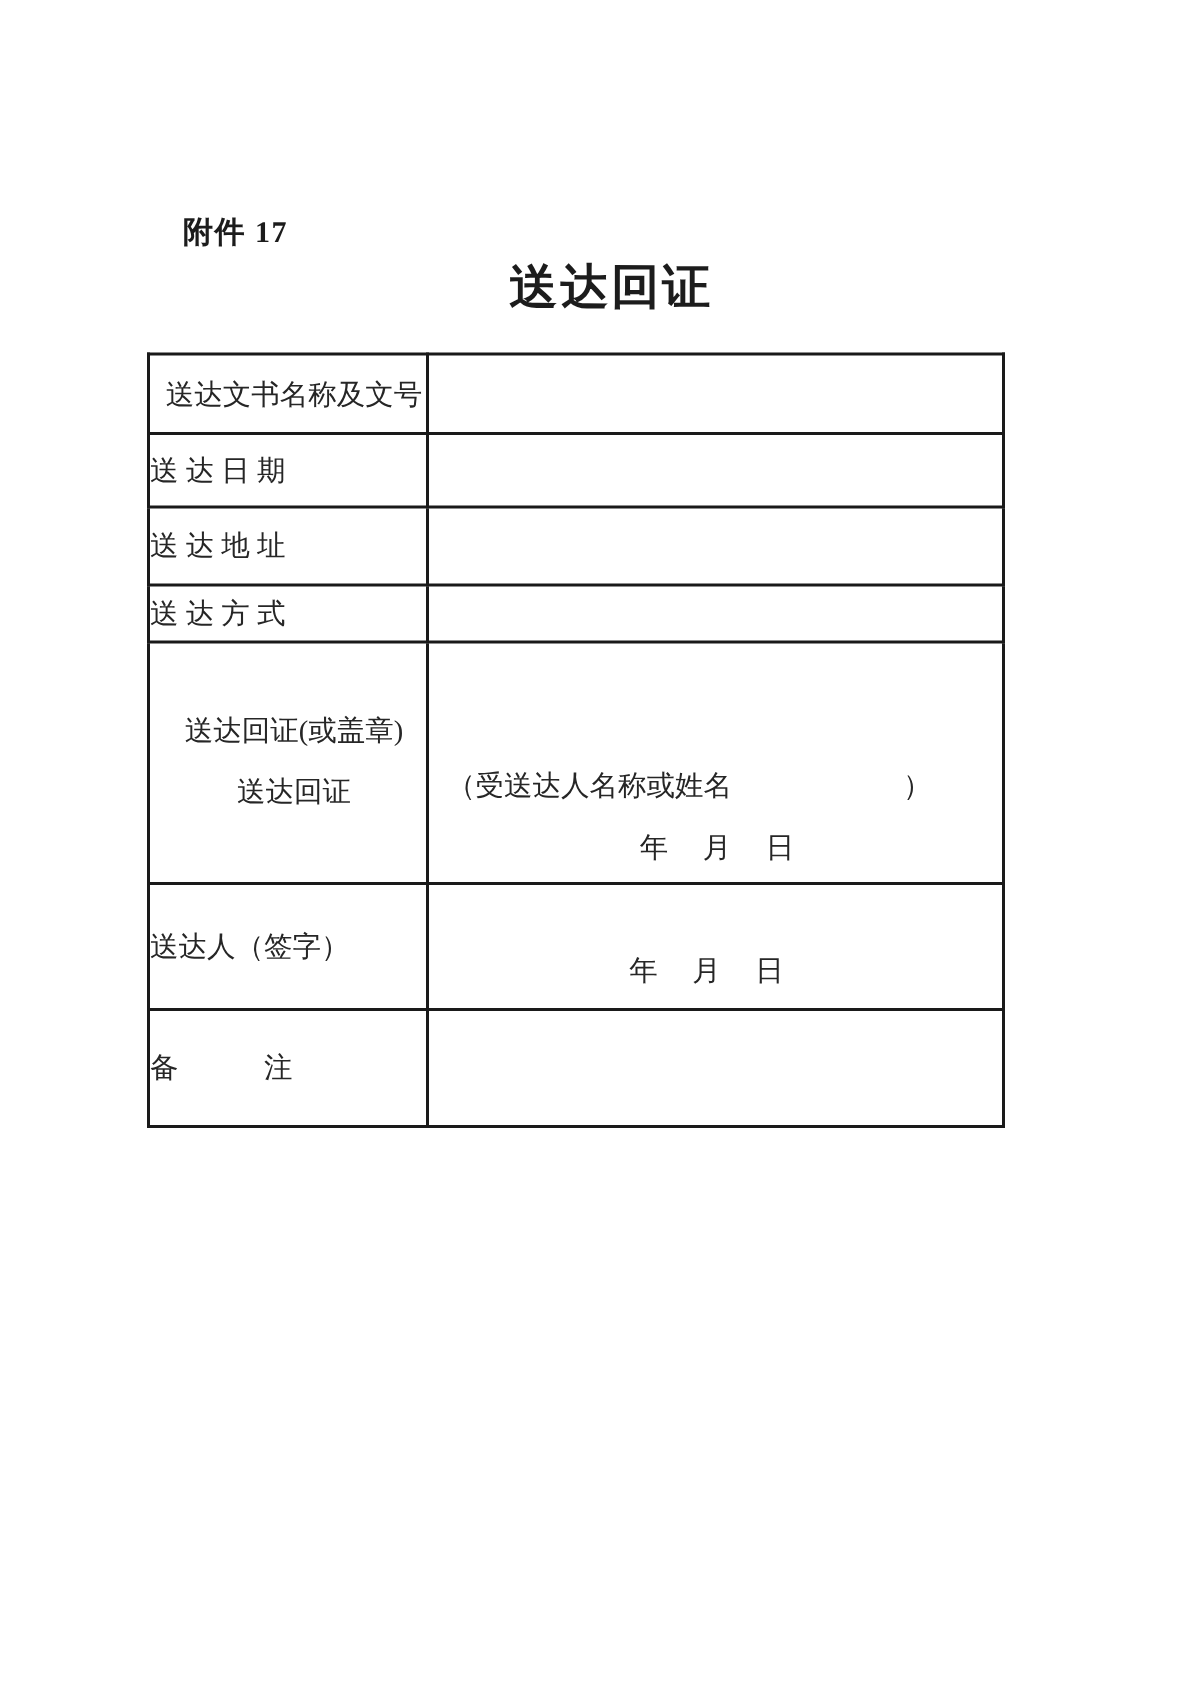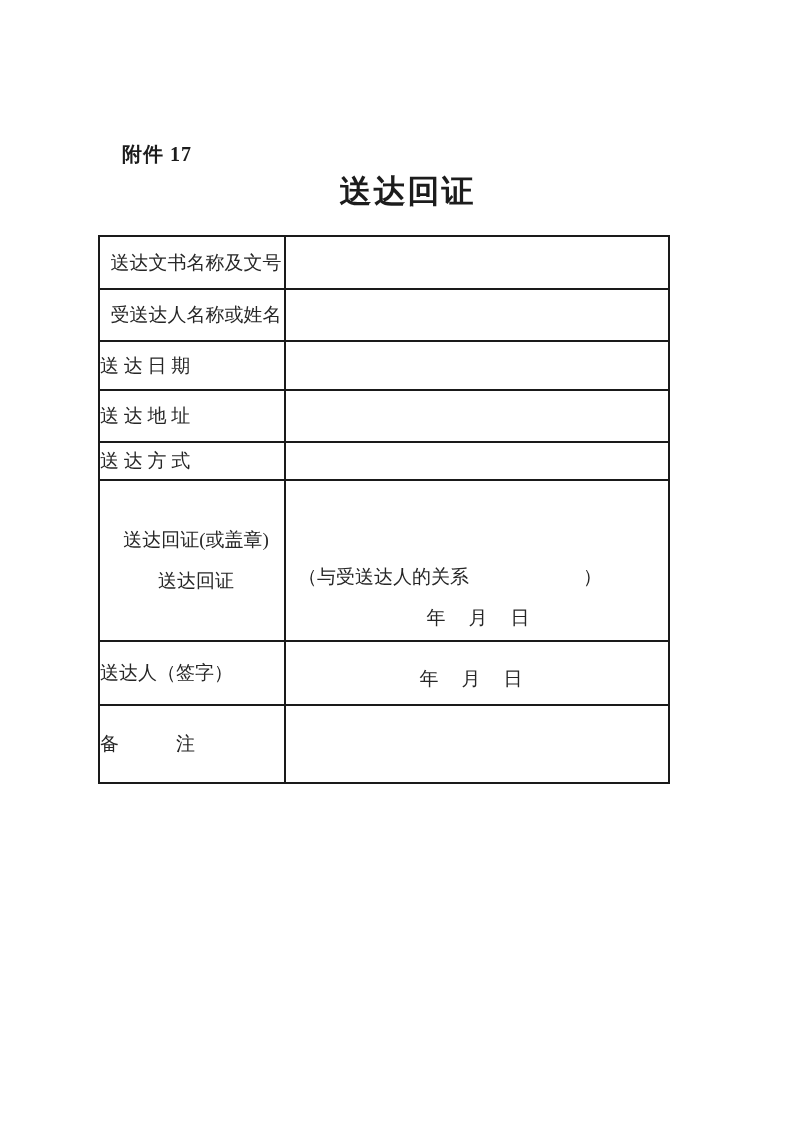"受送达人名称或姓名" tr.r2 { html: <tr> <td>受送达人名称或姓名</td> <td></td> </tr> -> none }
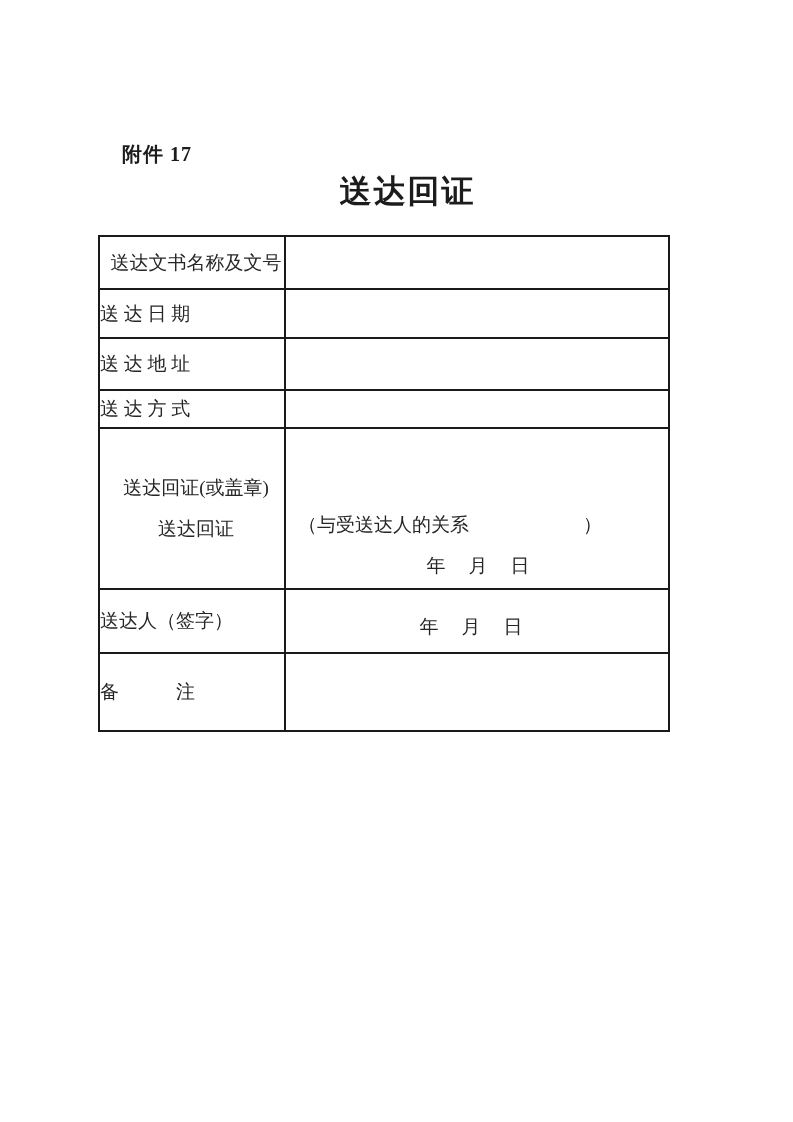"（与受送达人的关系 ）" div.relation { text: 与受送达人的关系 -> 受送达人名称或姓名 }
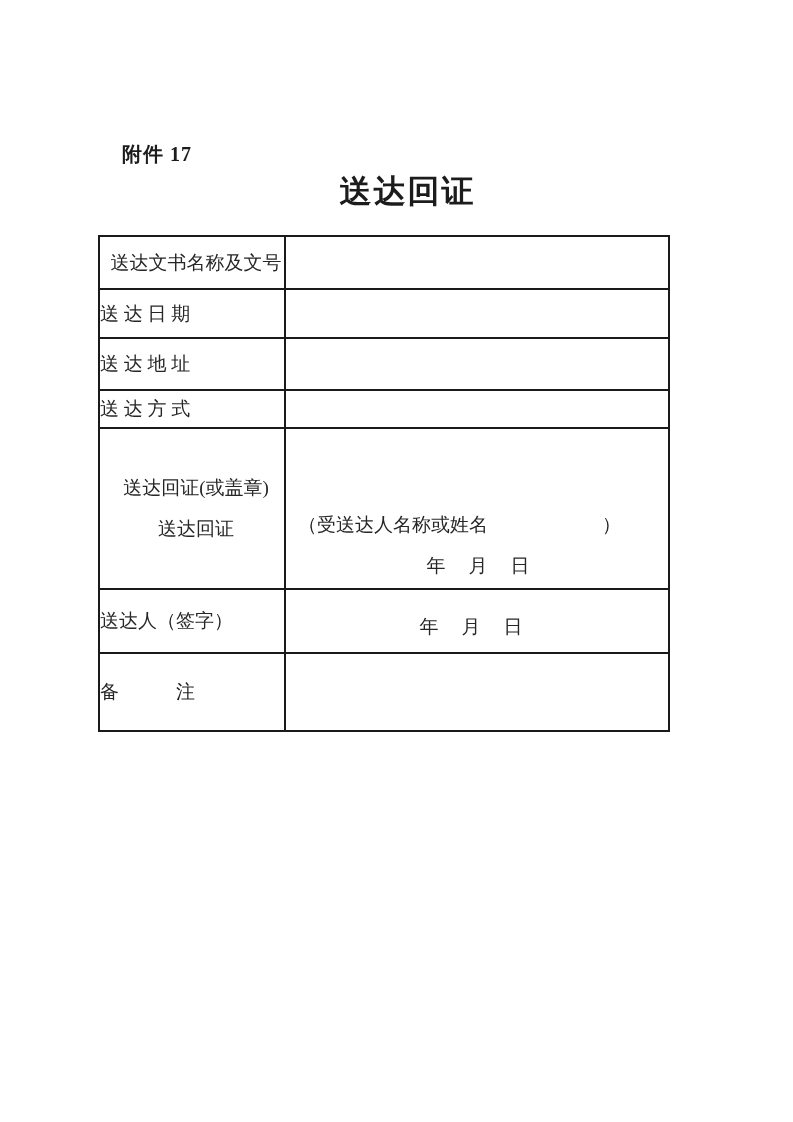"送达人（签字）" tr.r7 { font-family: Liberation Mono, monospace -> none; height: 64px -> 84px }
